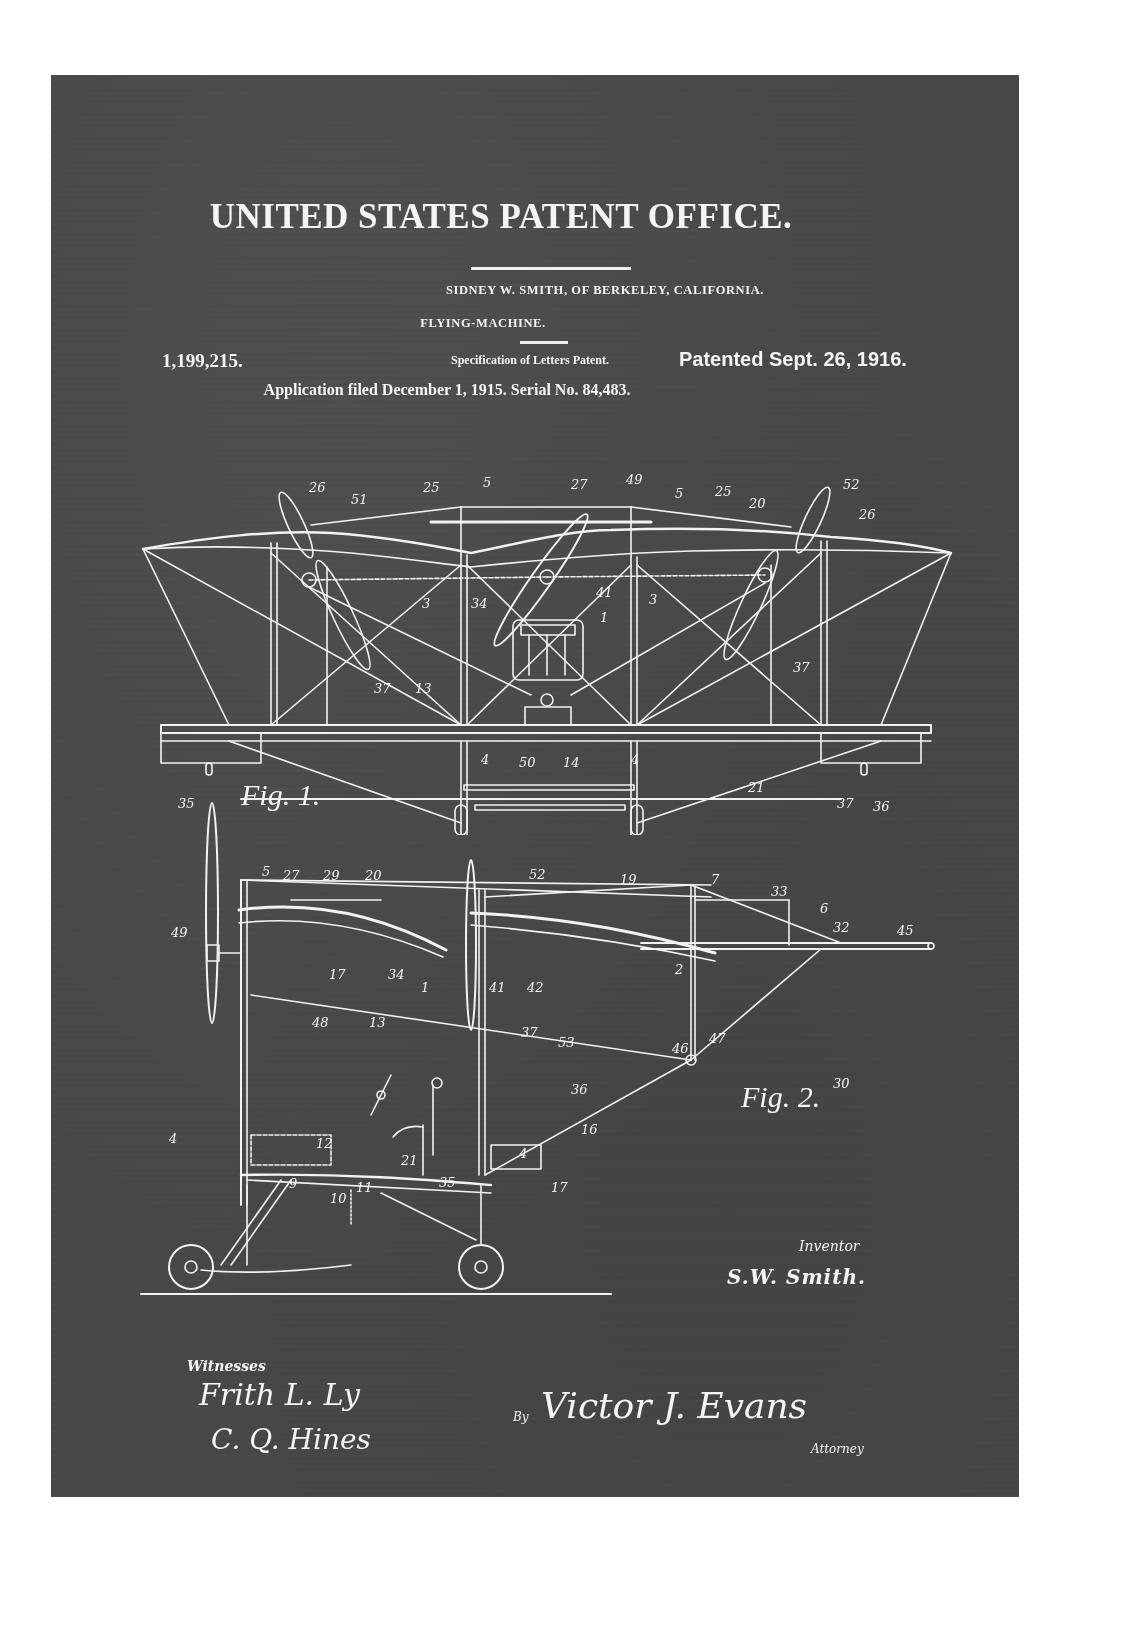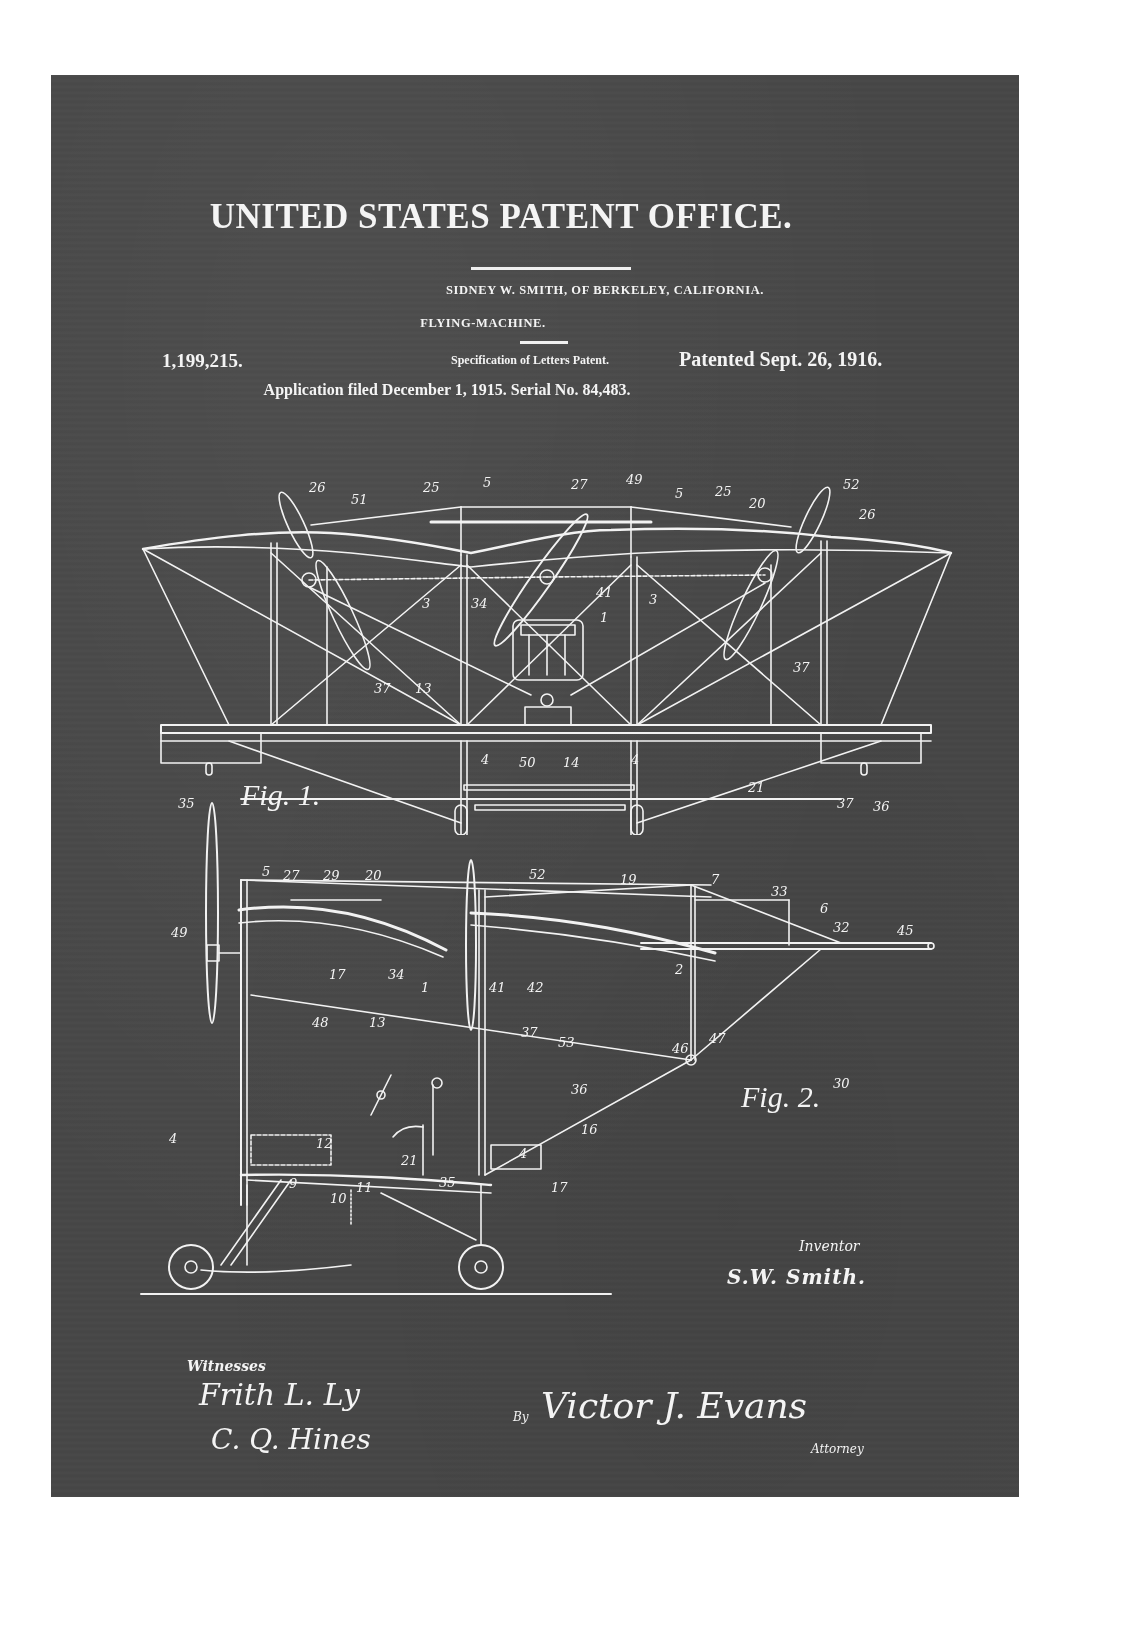"Patented Sept. 26, 1916." .patented { font-family: Liberation Serif, serif -> Liberation Sans, sans-serif }
